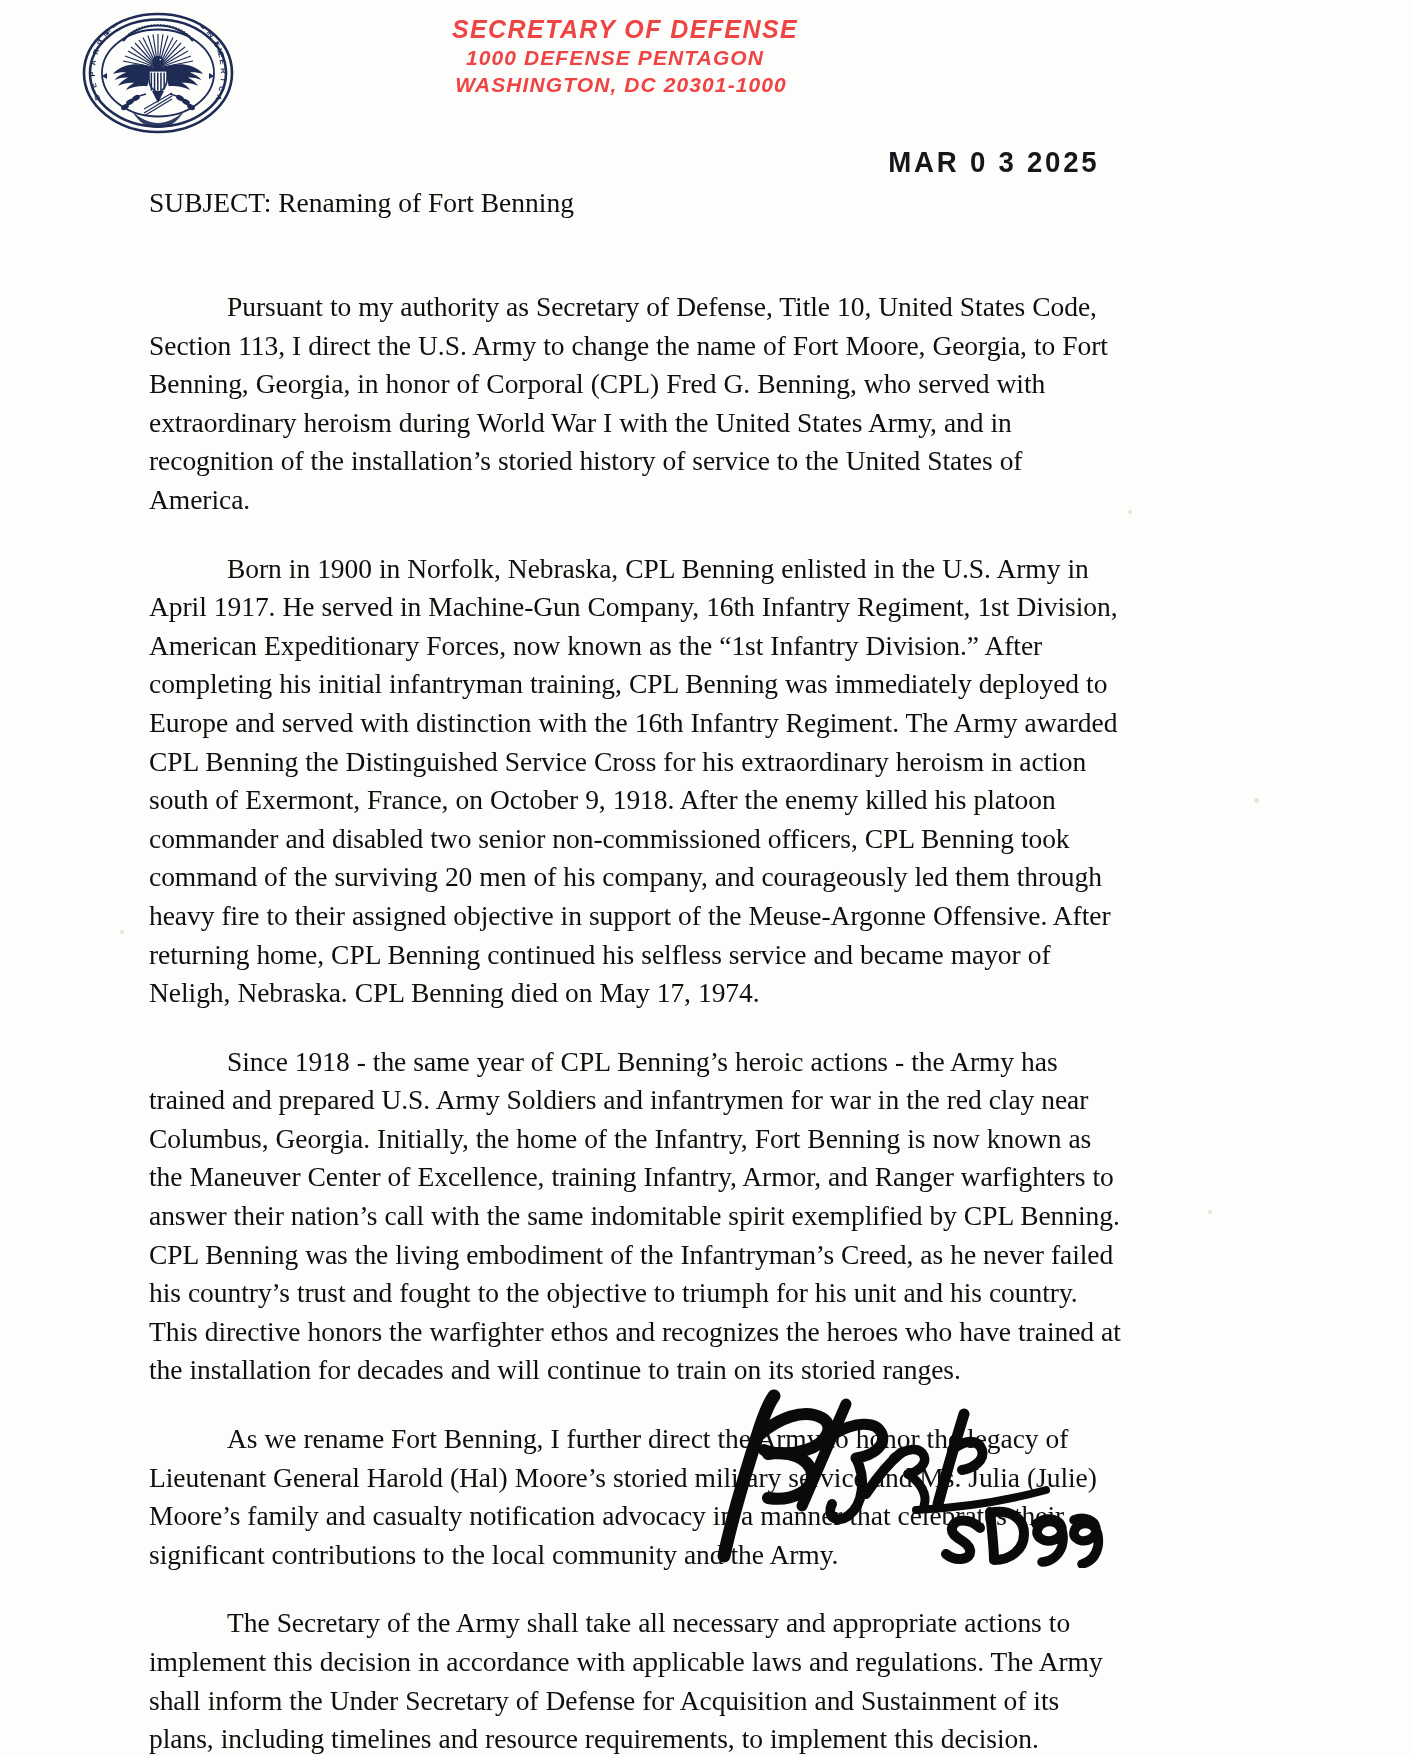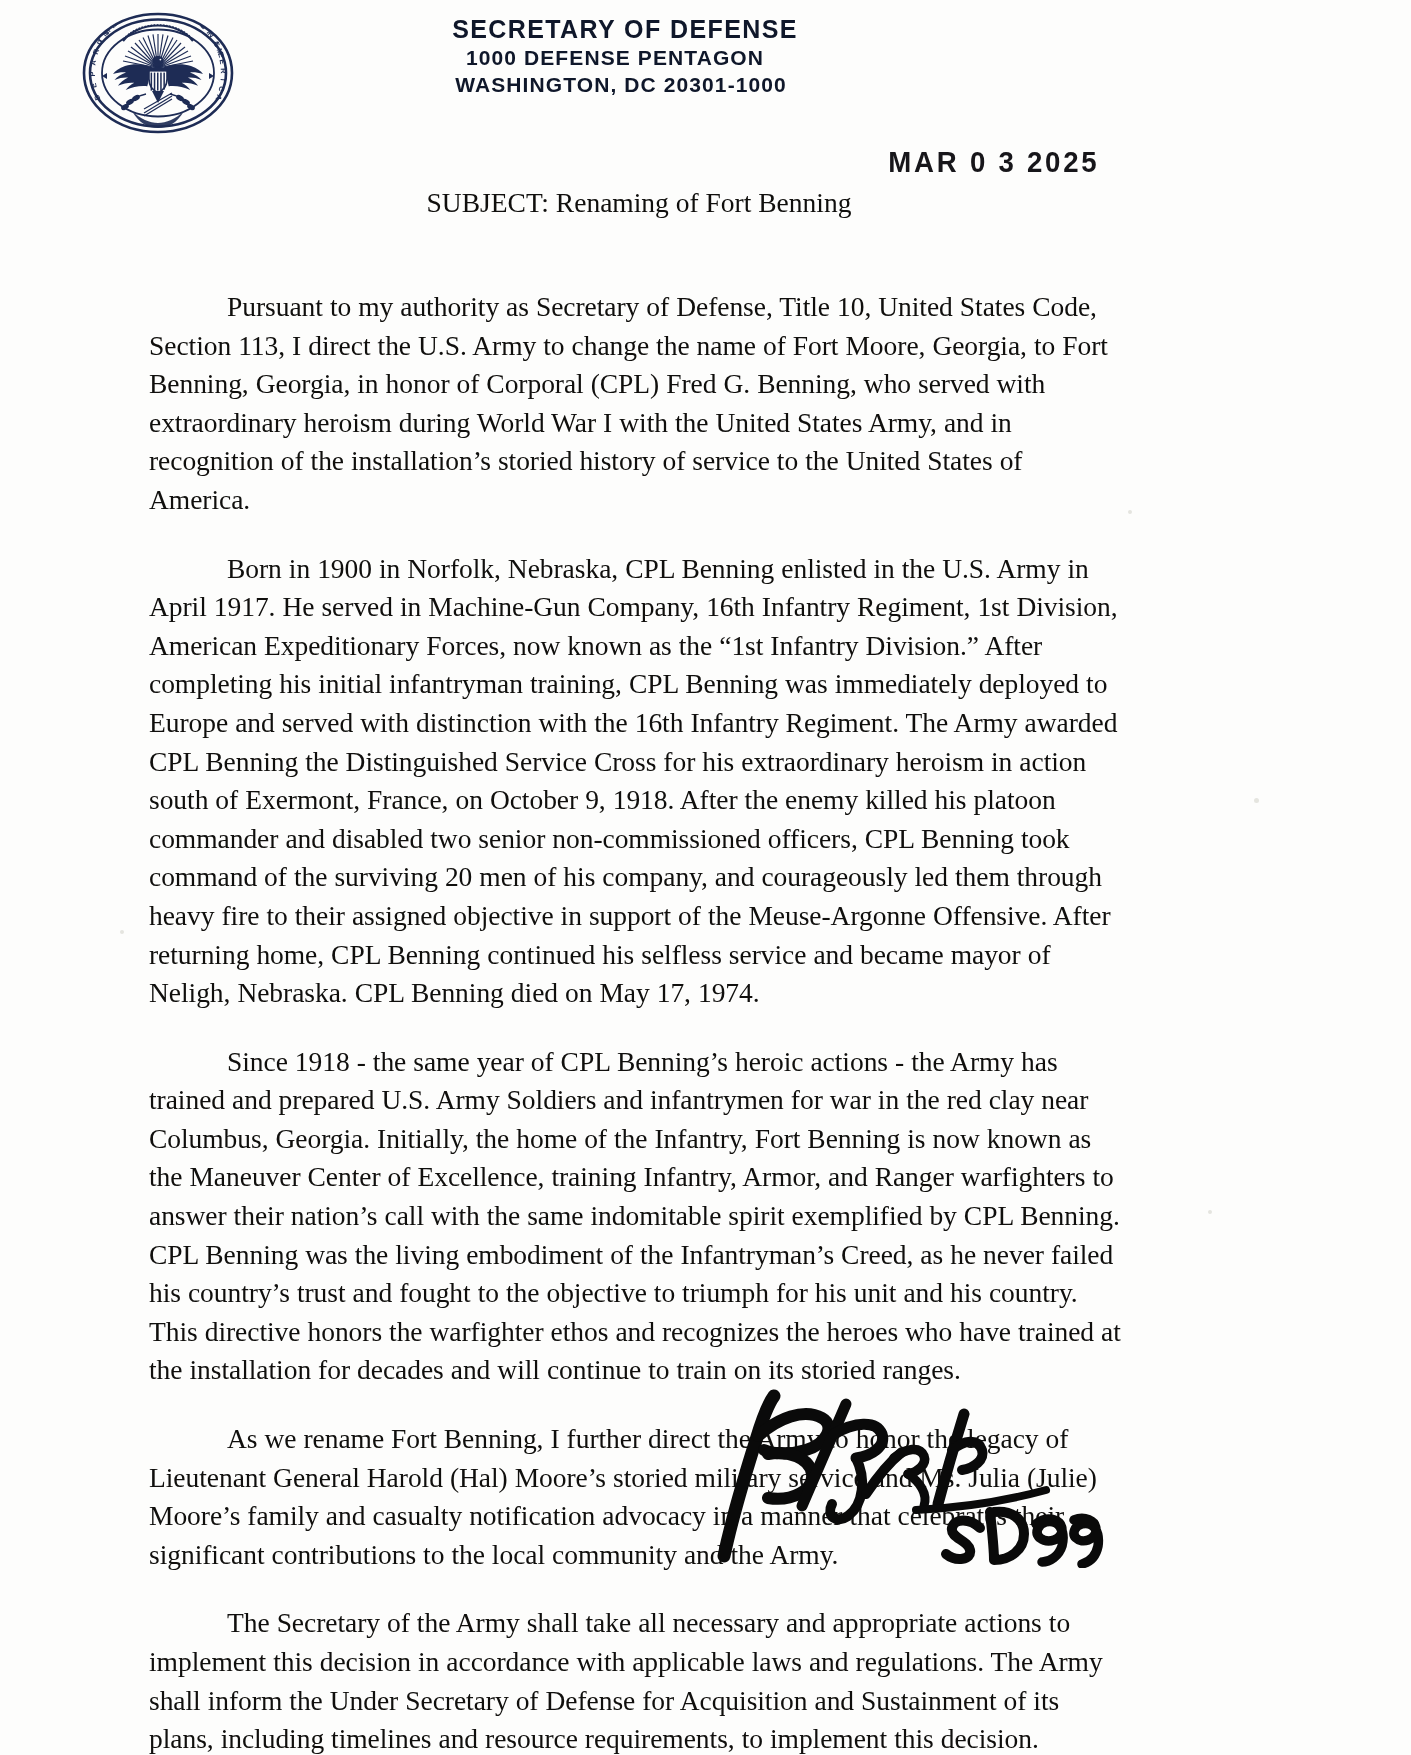"SECRETARY OF DEFENSE" .lh-text { color: #0f172a -> #ef4444; font-style: none -> italic }
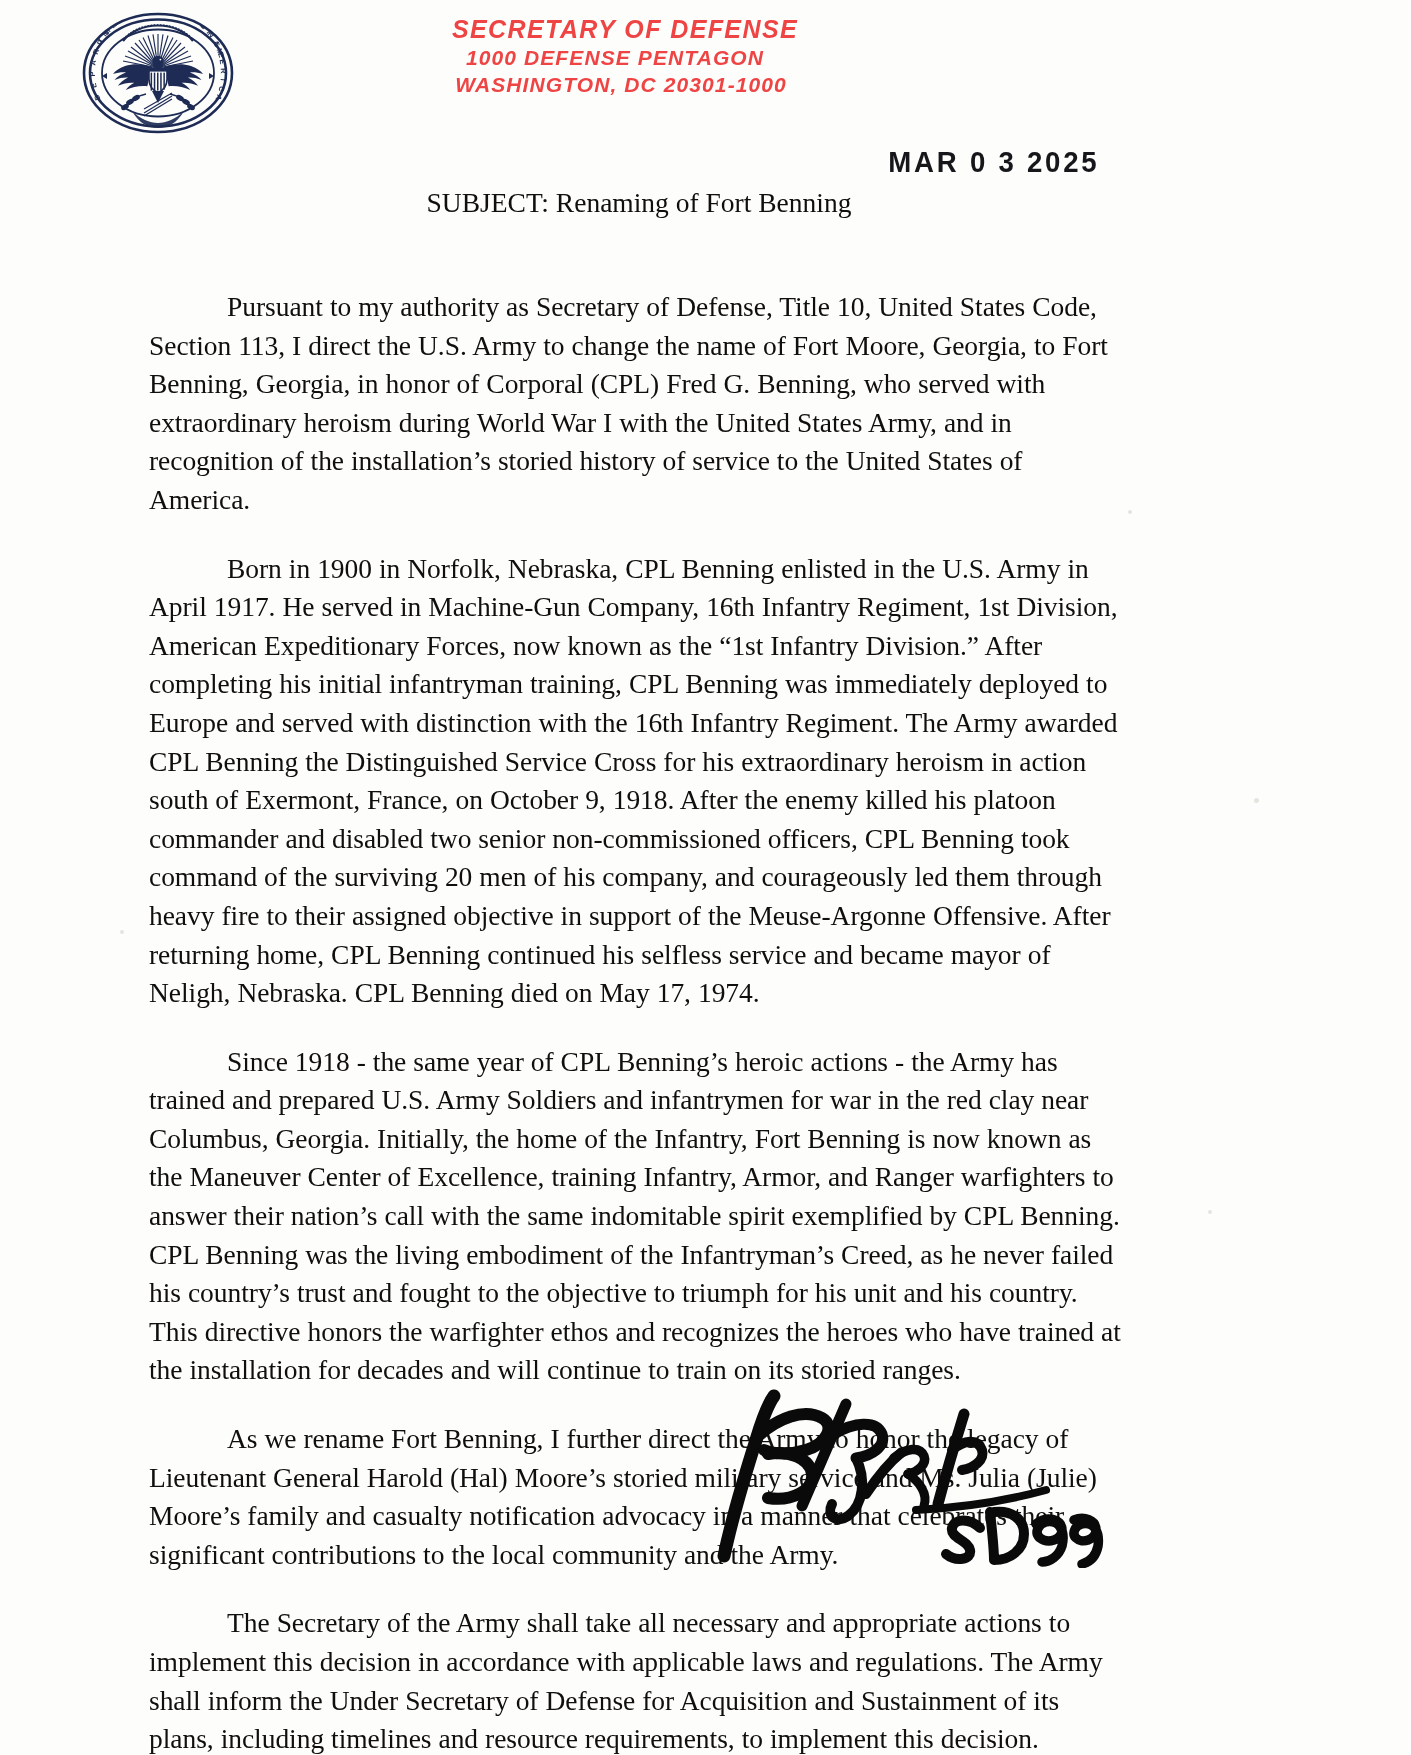"SUBJECT: Renaming of Fort Benning" .subject { text-align: center -> none }
